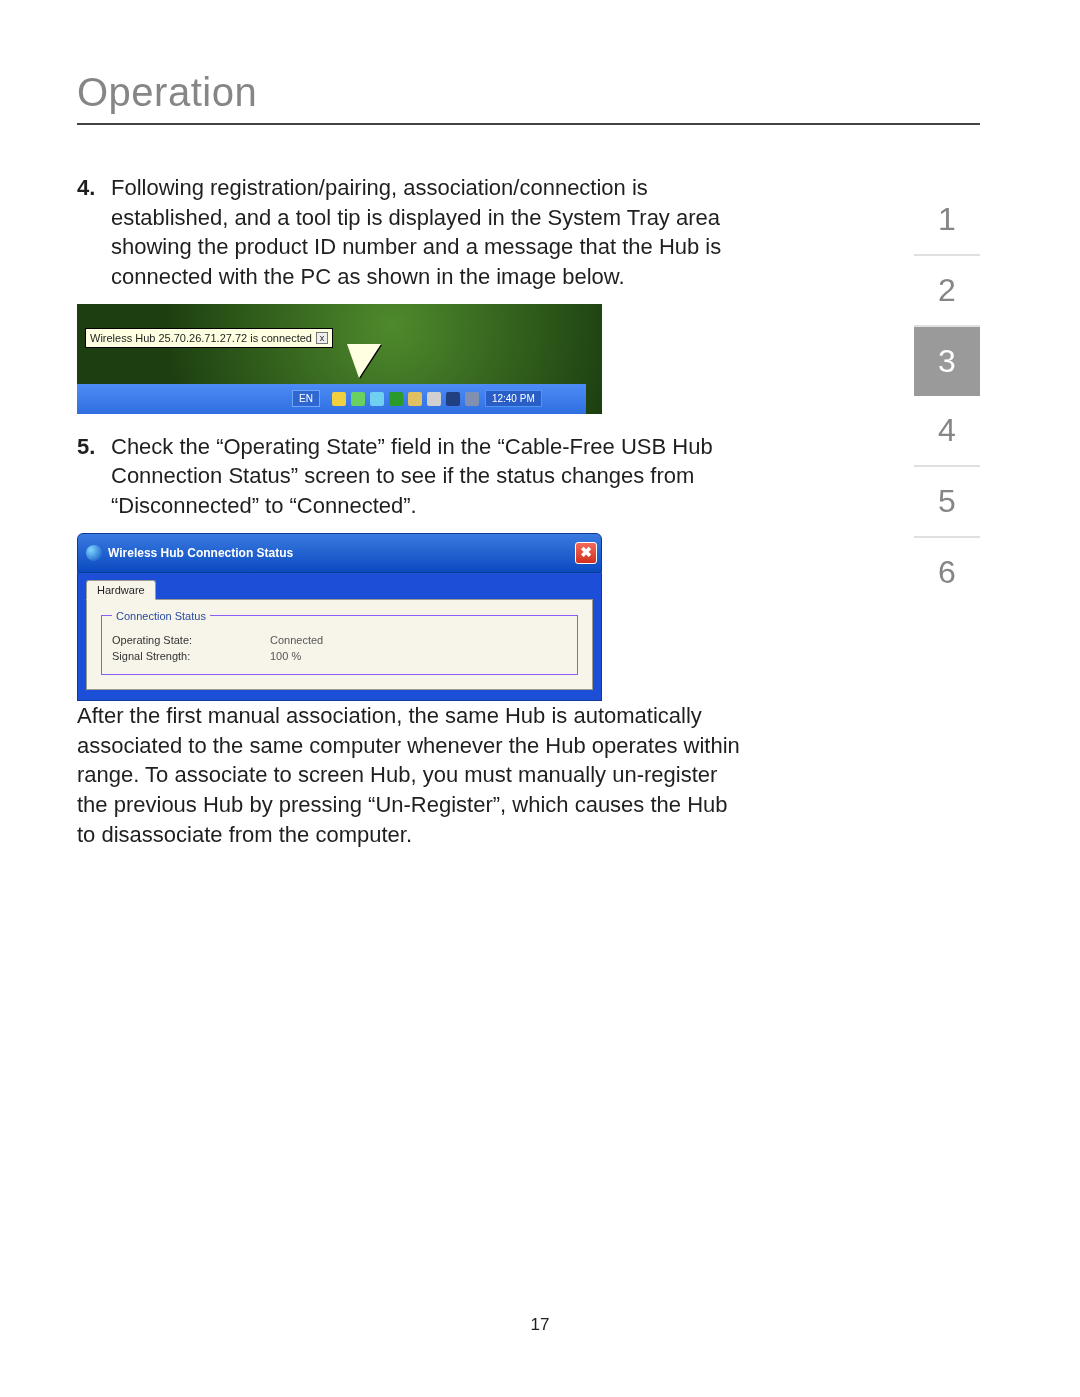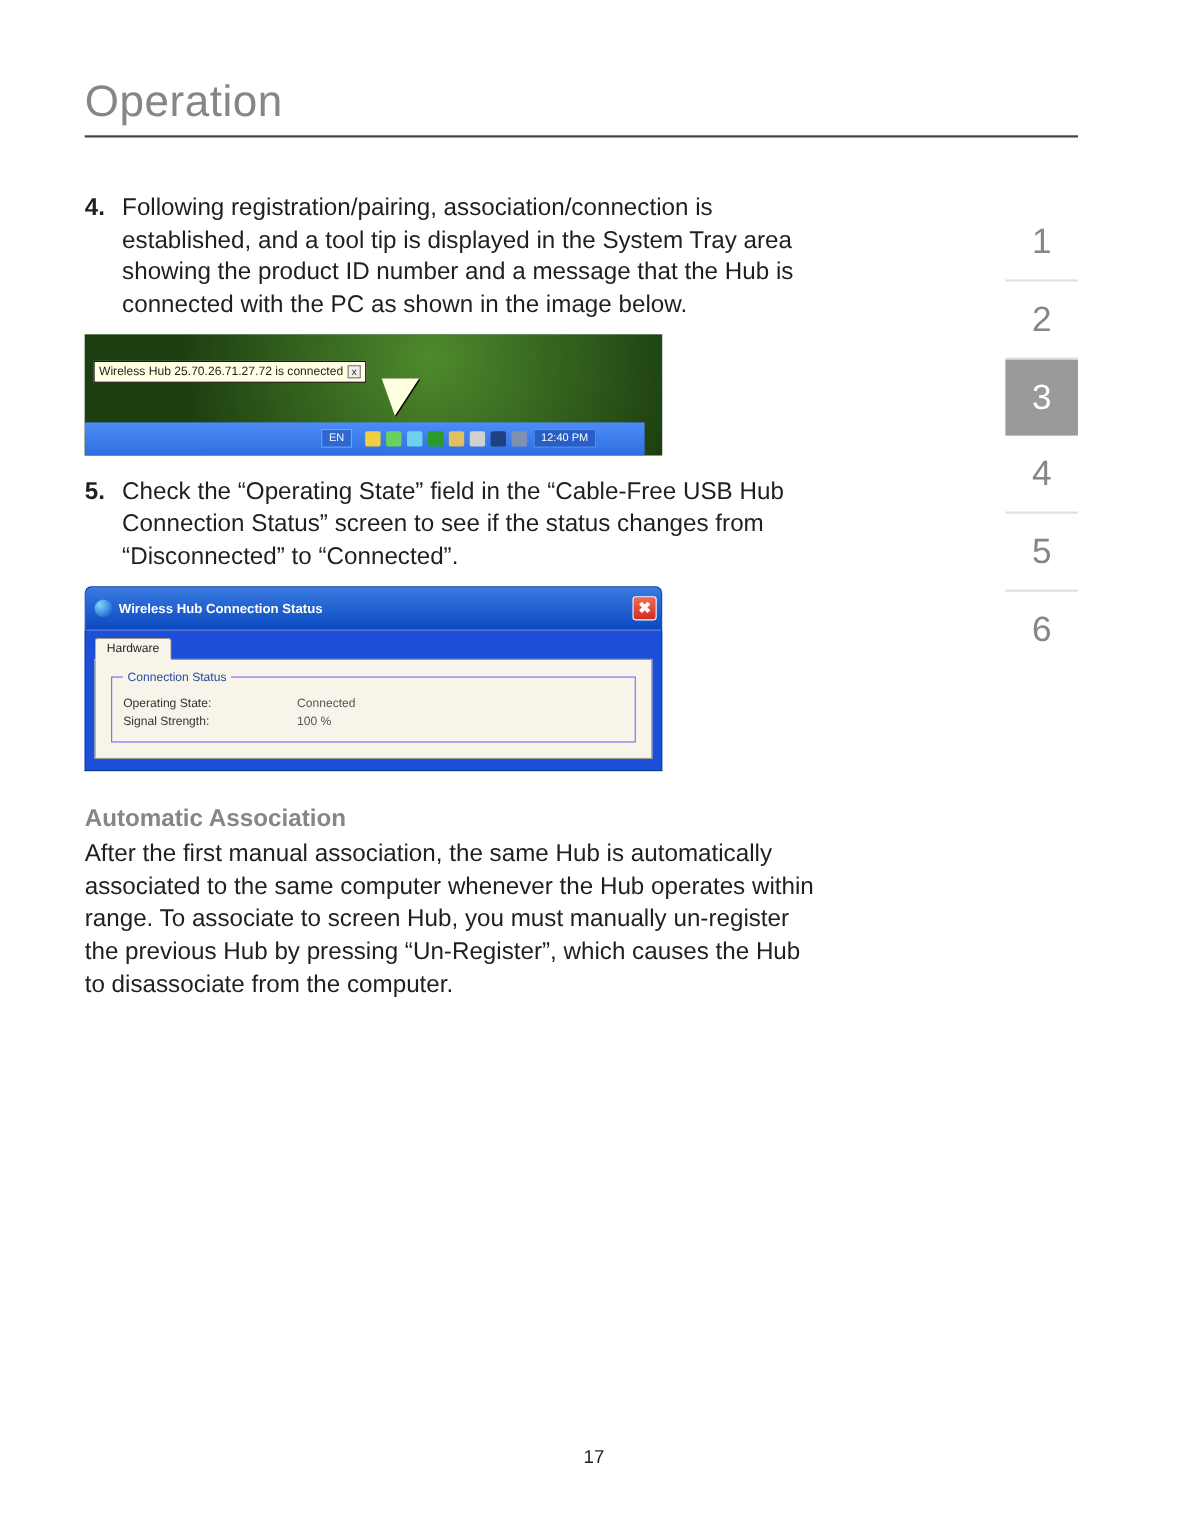"Automatic Association" div.sub-heading { html: <div>Automatic Association</div> -> none }
